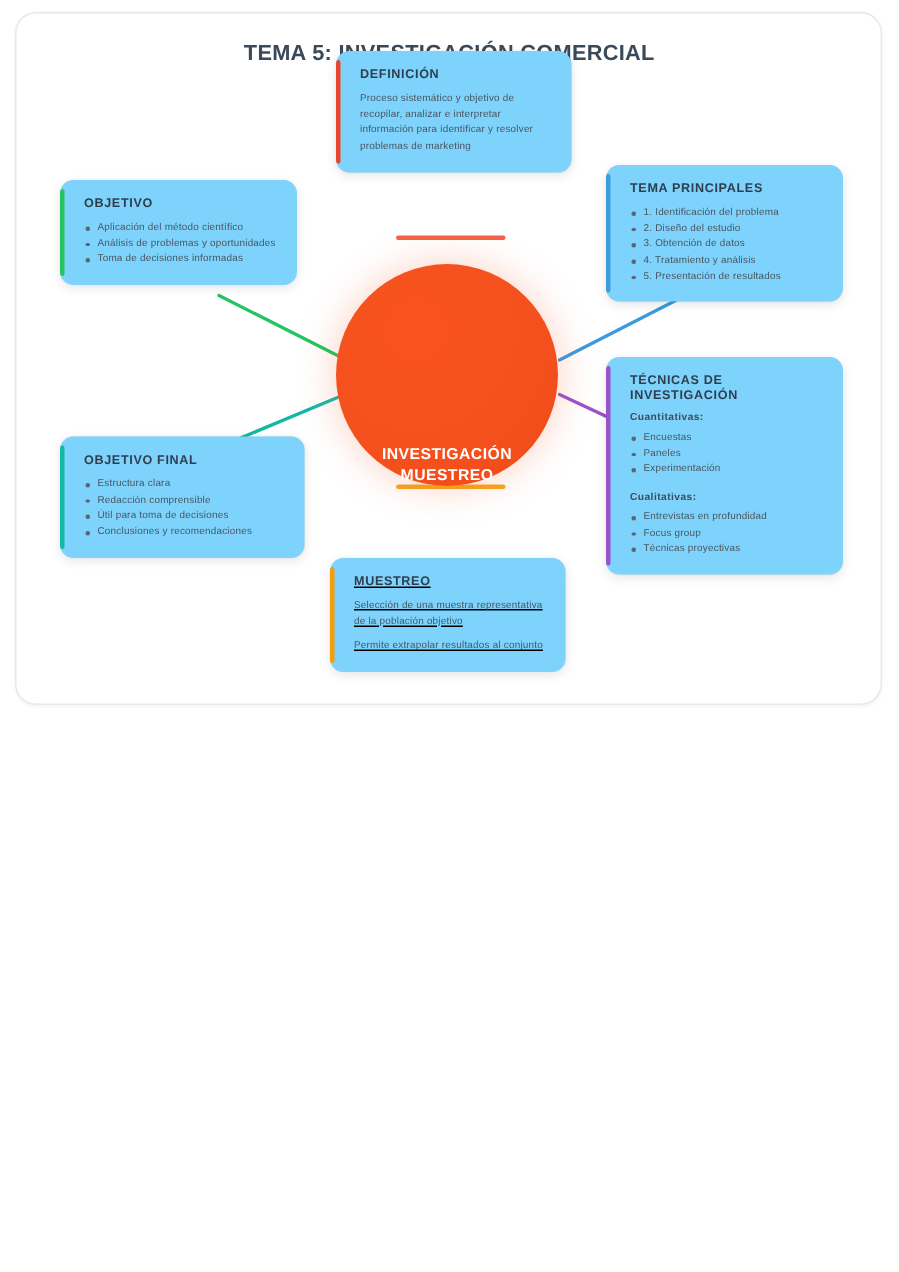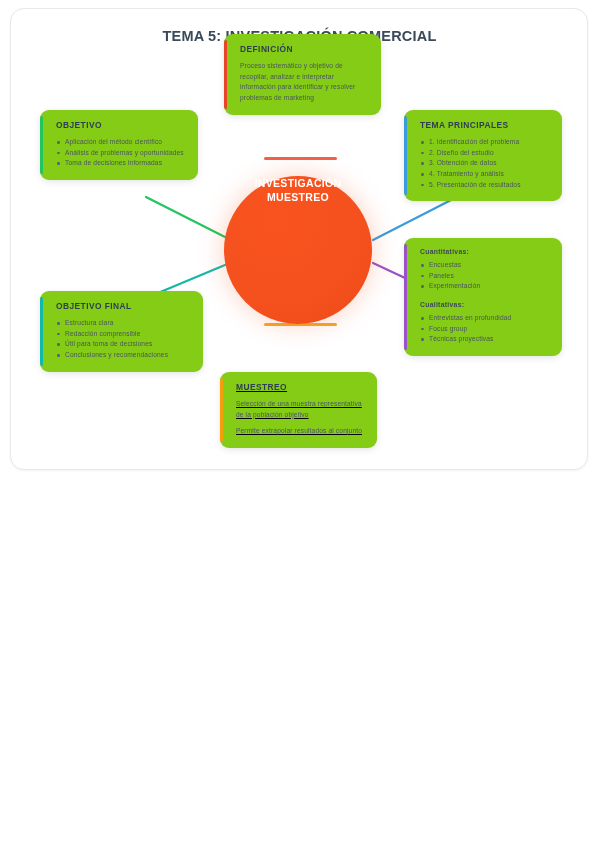"DEFINICIÓN" .card { background: #84cc16 -> #7dd3fc }
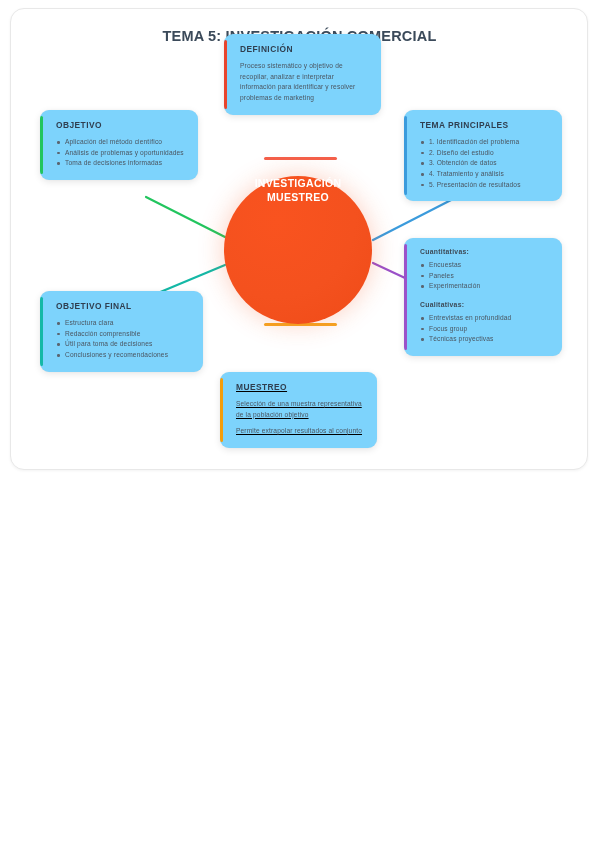"OBJETIVO" #card-objetivo { top: 110px -> 120px }
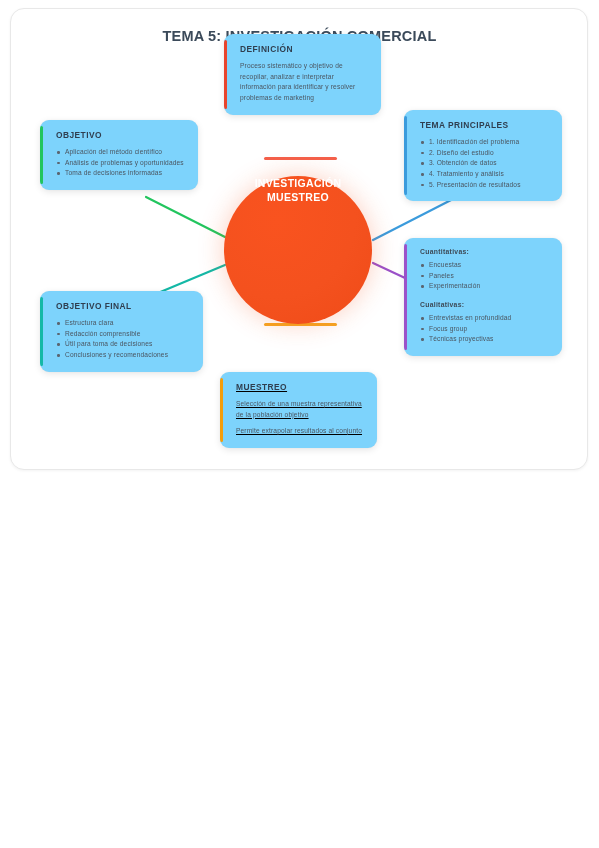"TÉCNICAS DE INVESTIGACIÓN" div.card-title { html: none -> <div>TÉCNICAS DE INVESTIGACIÓN</div> }
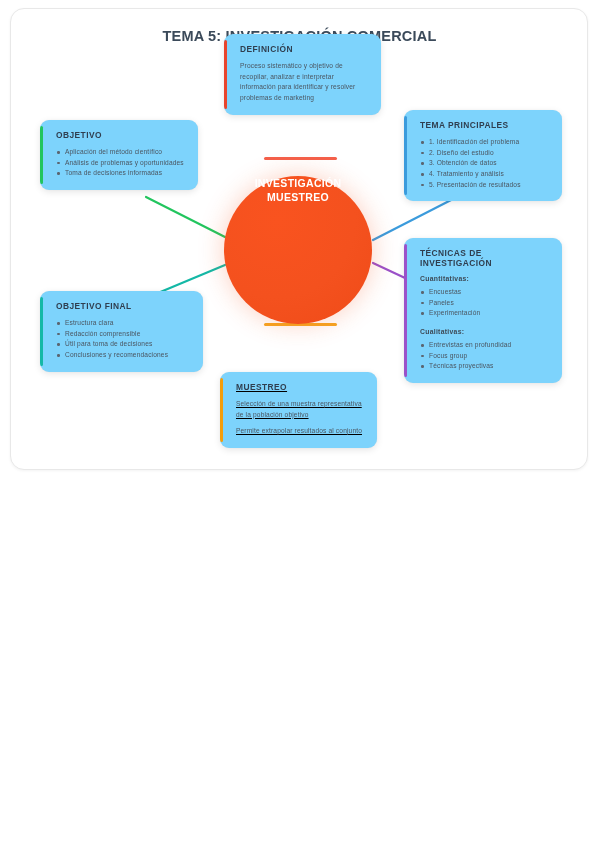"INVESTIGACIÓN" #central-node { align-items: flex-start -> flex-end }
